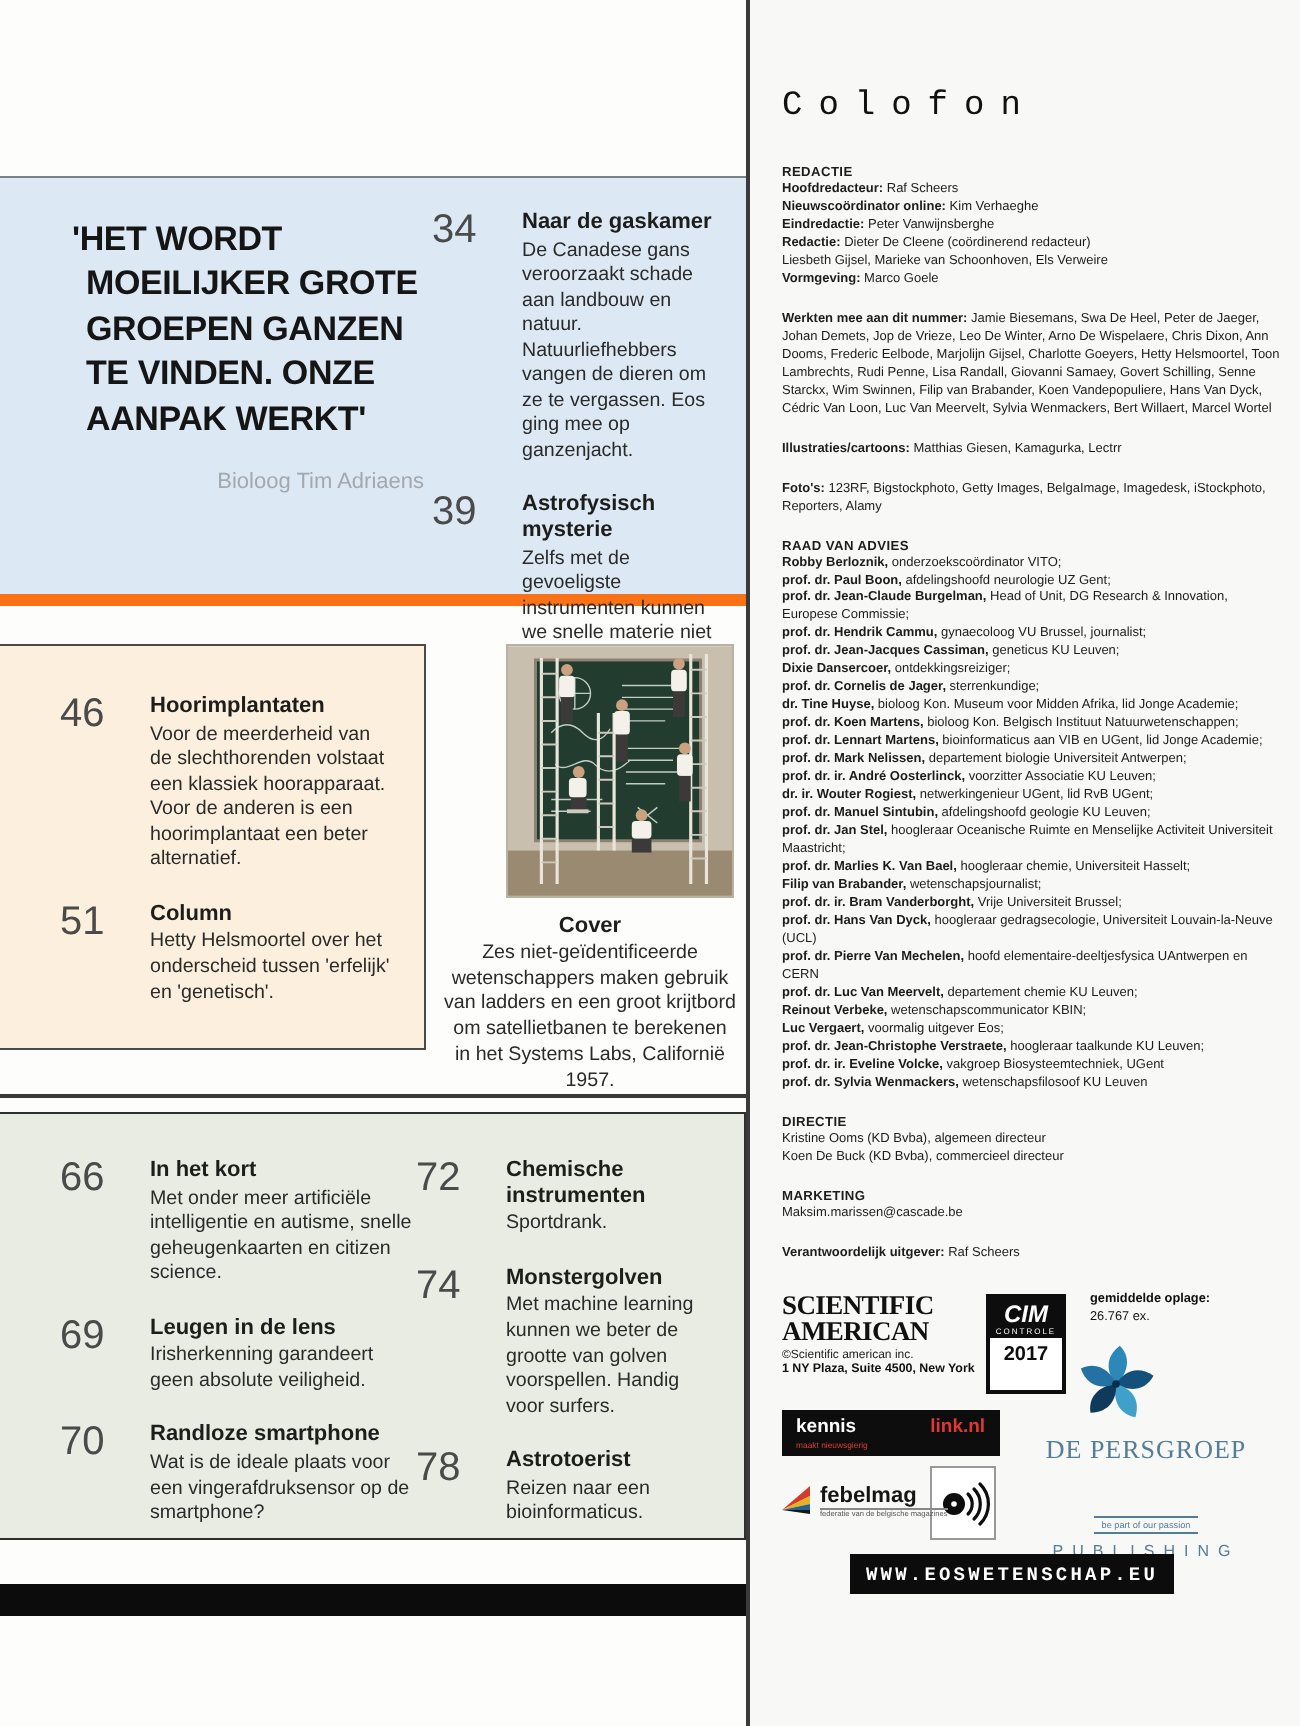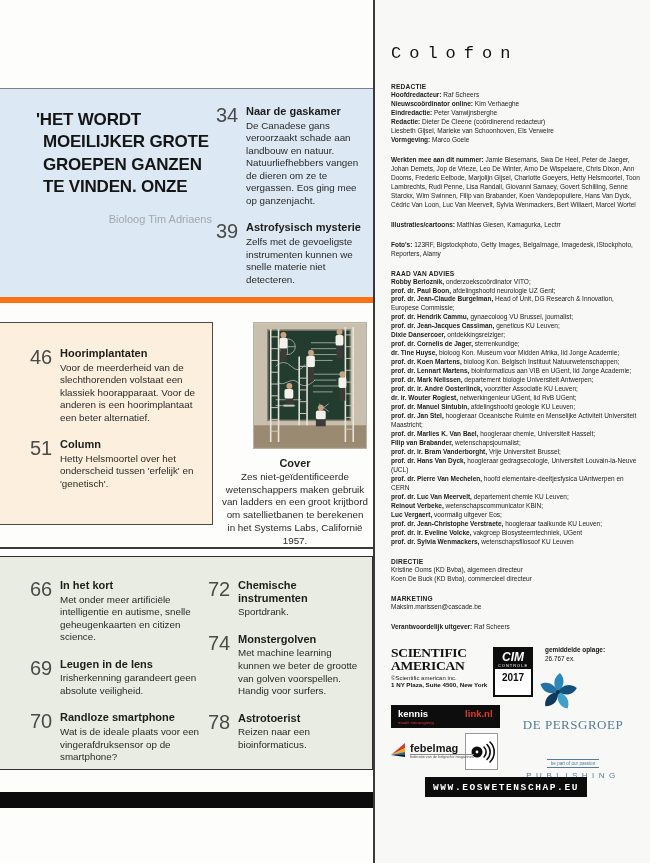"34" .toc-item { gap: 4px -> 19px }
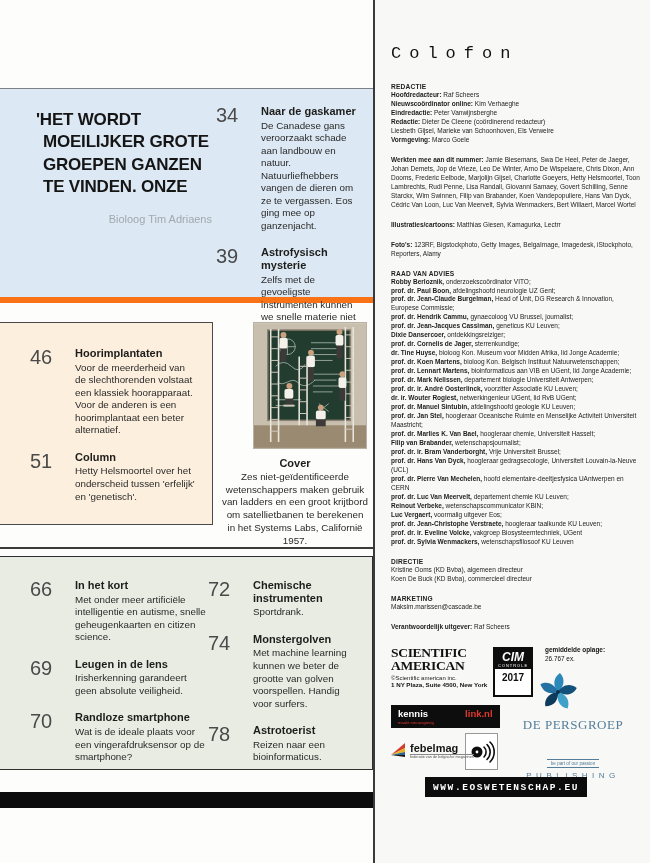"AANPAK WERKT'" div.q-line { html: none -> <div>AANPAK WERKT'</div> }
